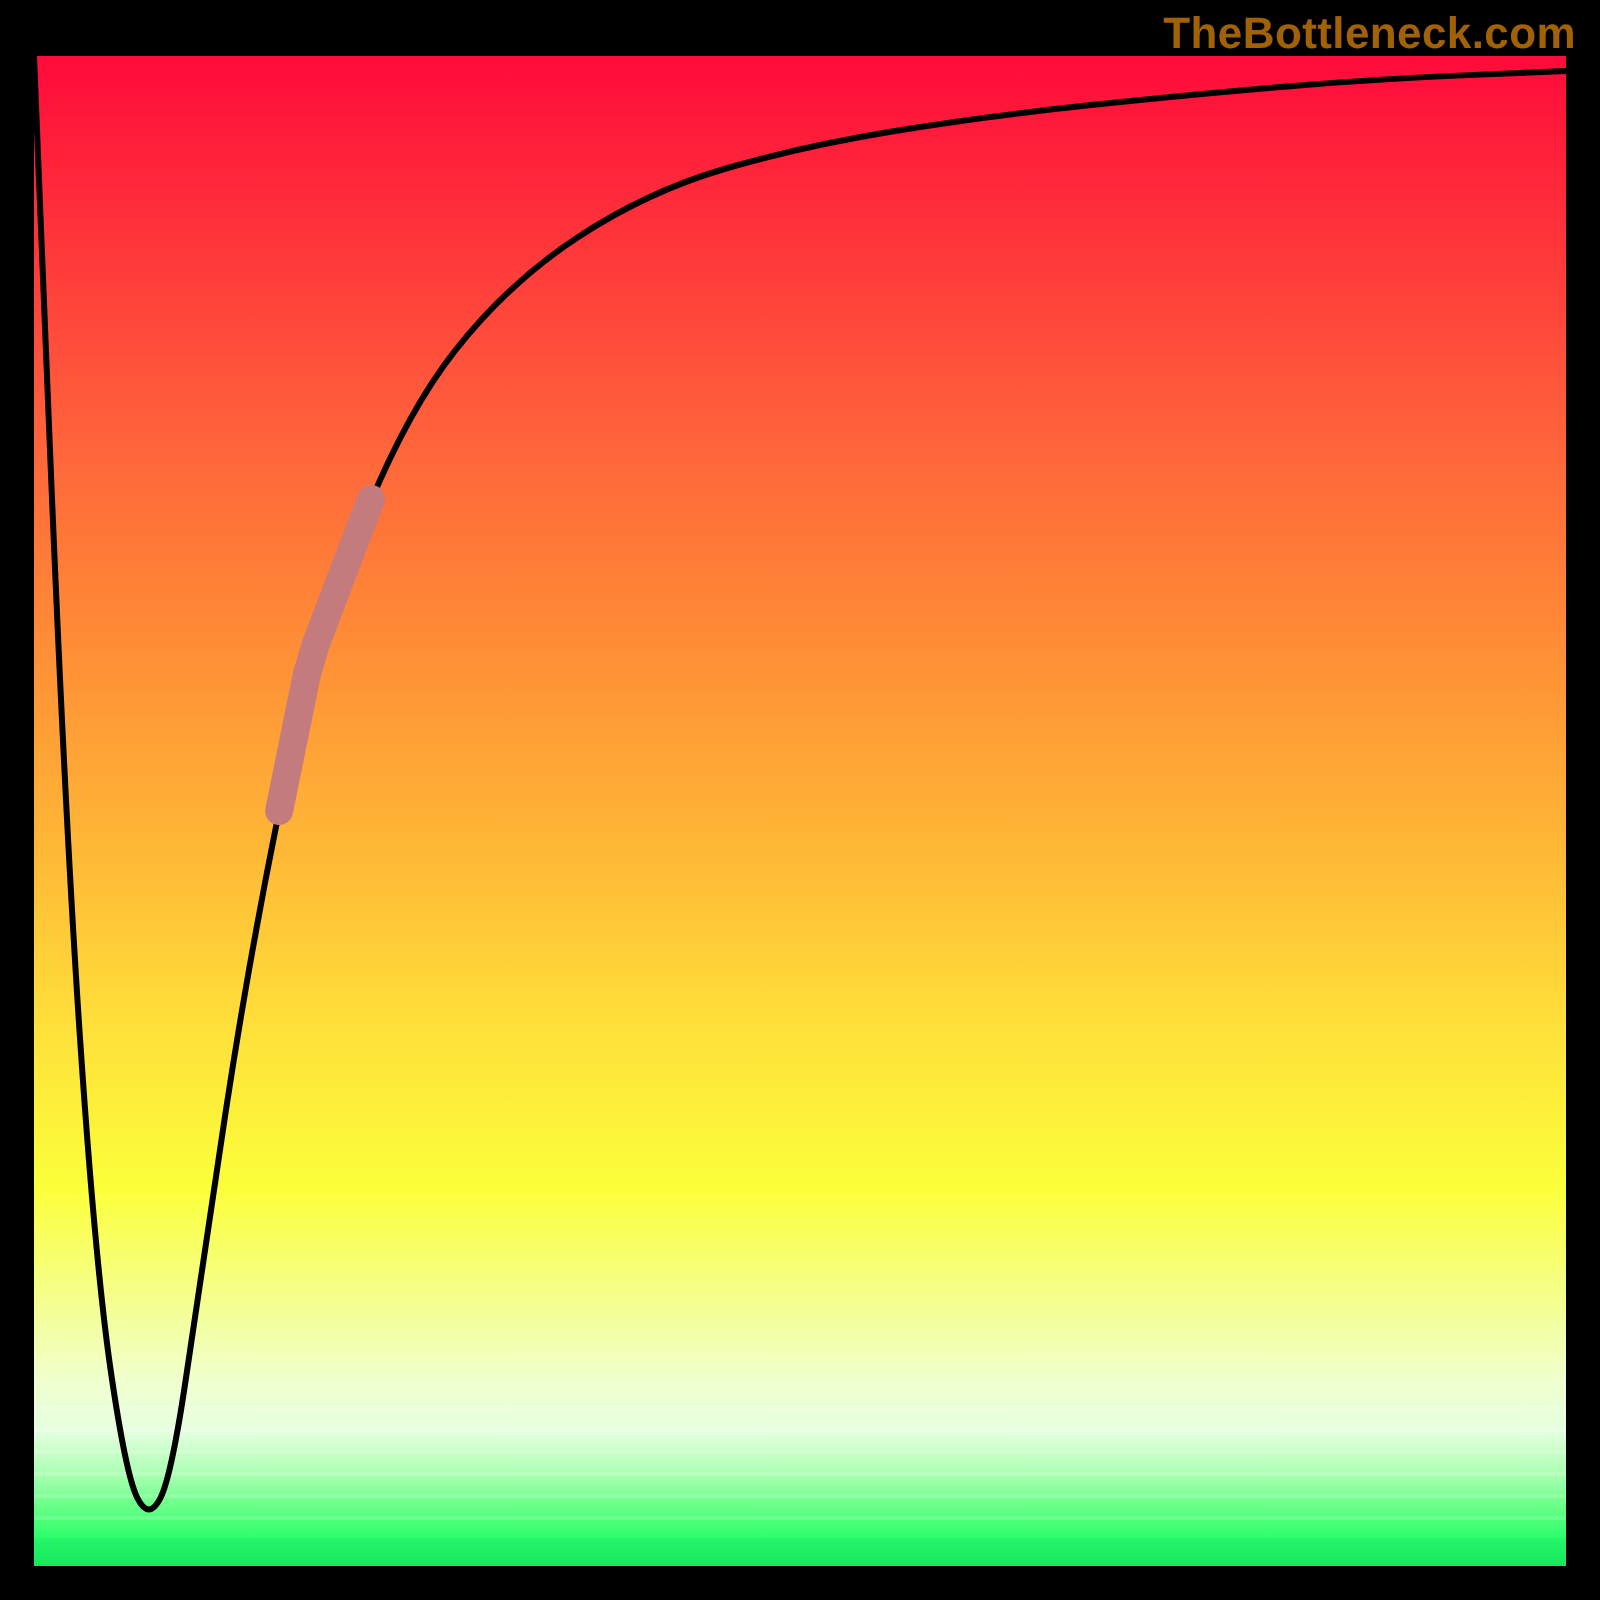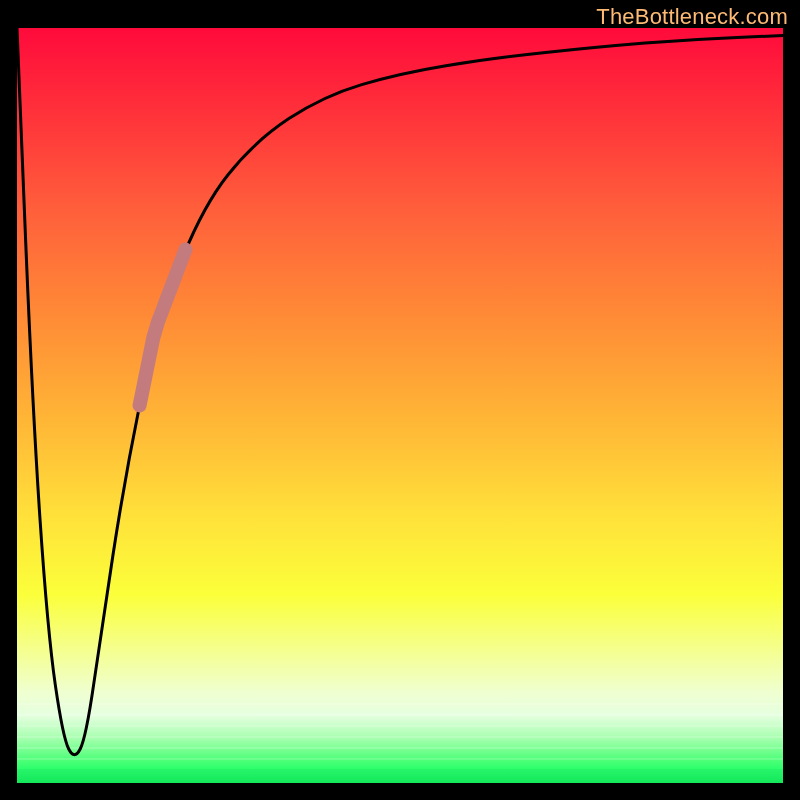"TheBottleneck.com" .watermark { color: #fdba74 -> #a16207; font-weight: 400 -> 700 }
